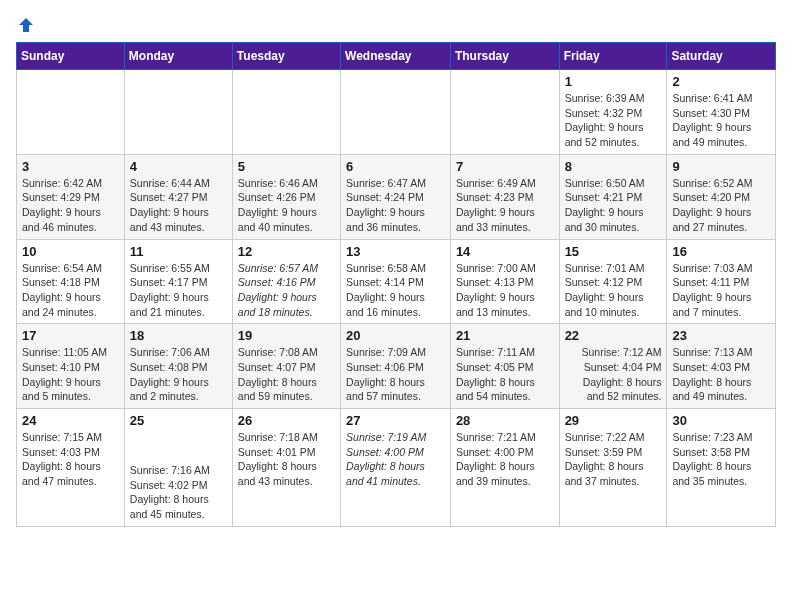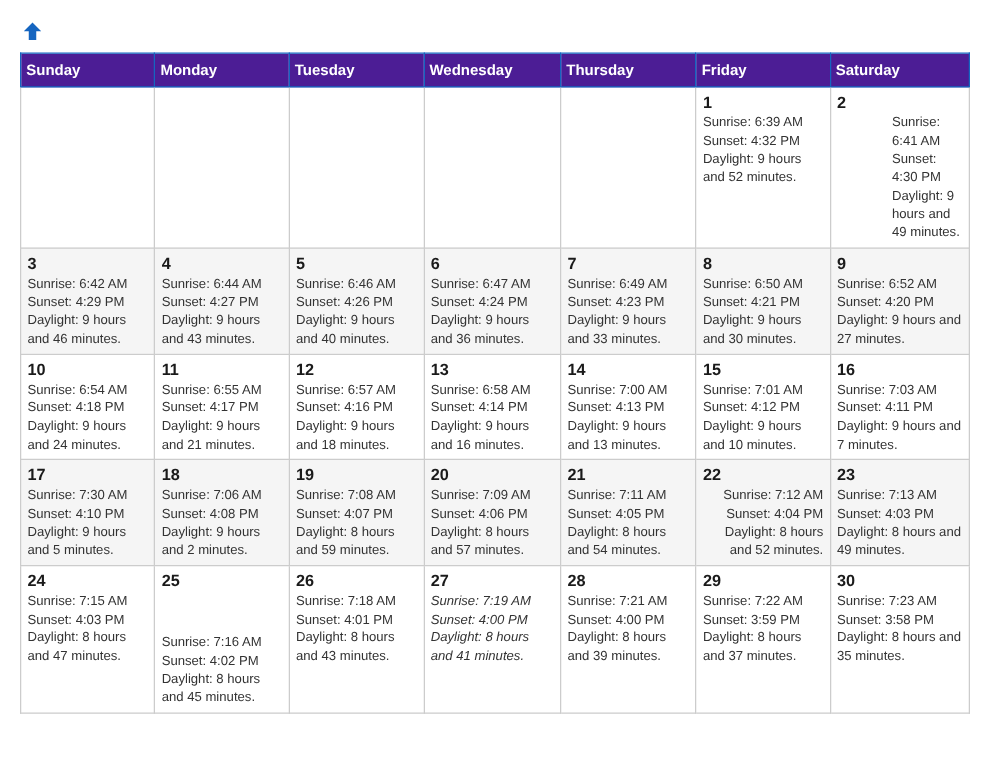"Sunrise: 6:41 AM" div.day-detail { margin-left: 44px -> none }
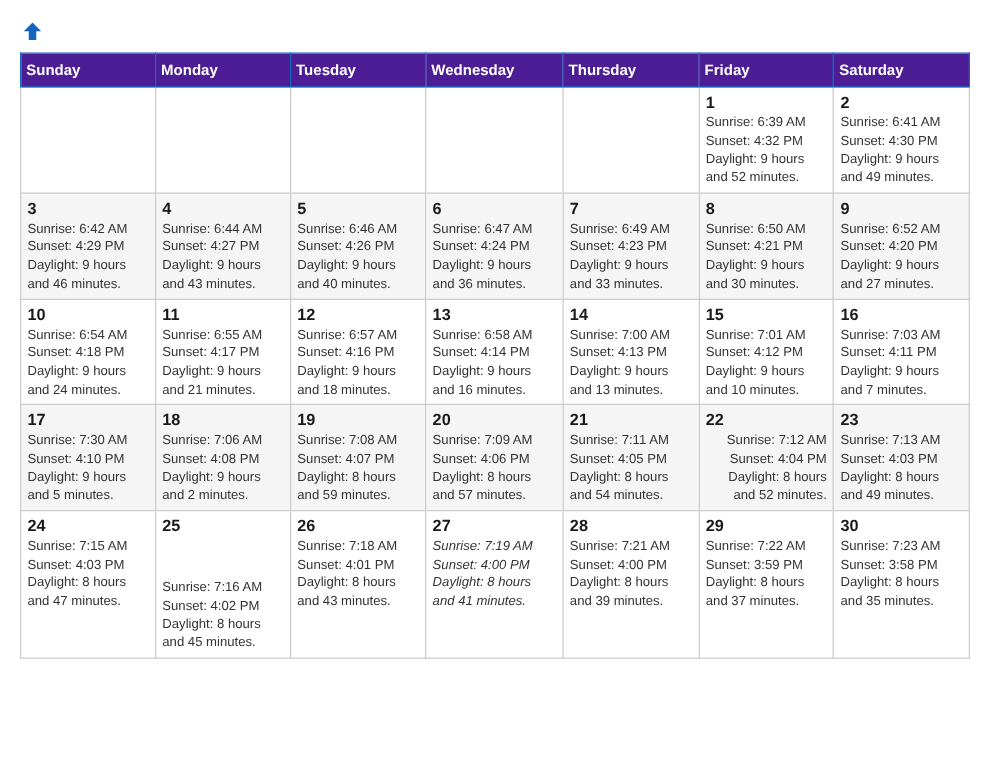"Sunrise: 6:57 AM" div.day-detail { font-style: none -> italic }
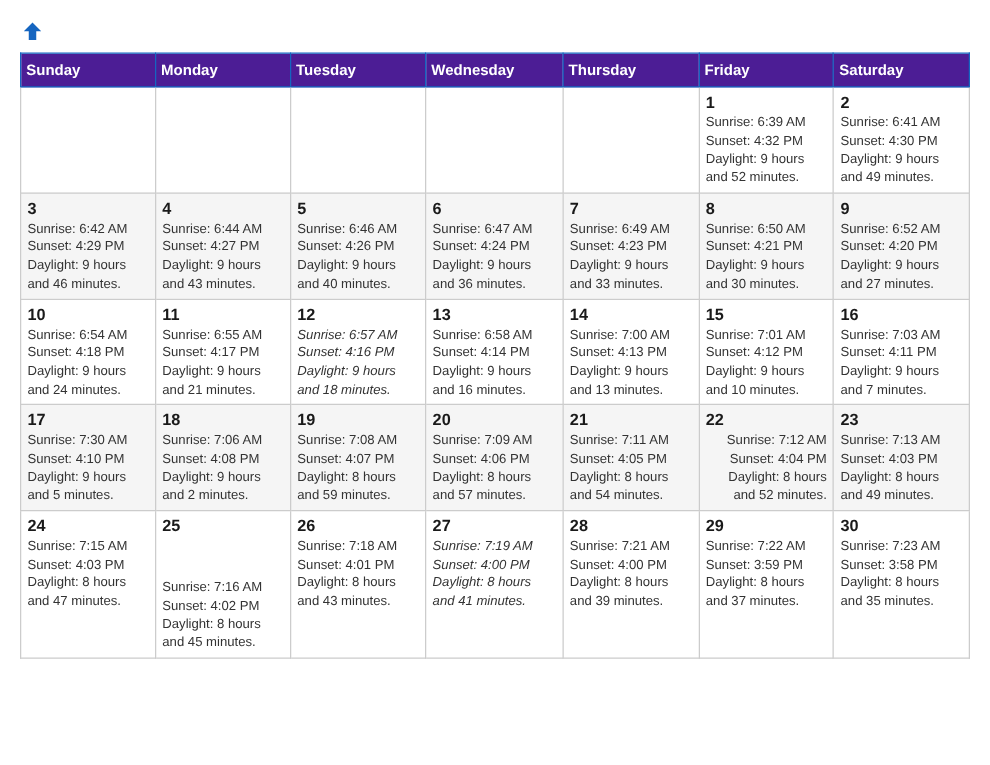"Sunrise: 7:30 AM" div.day-detail { text: 7:30 -> 11:05 }
